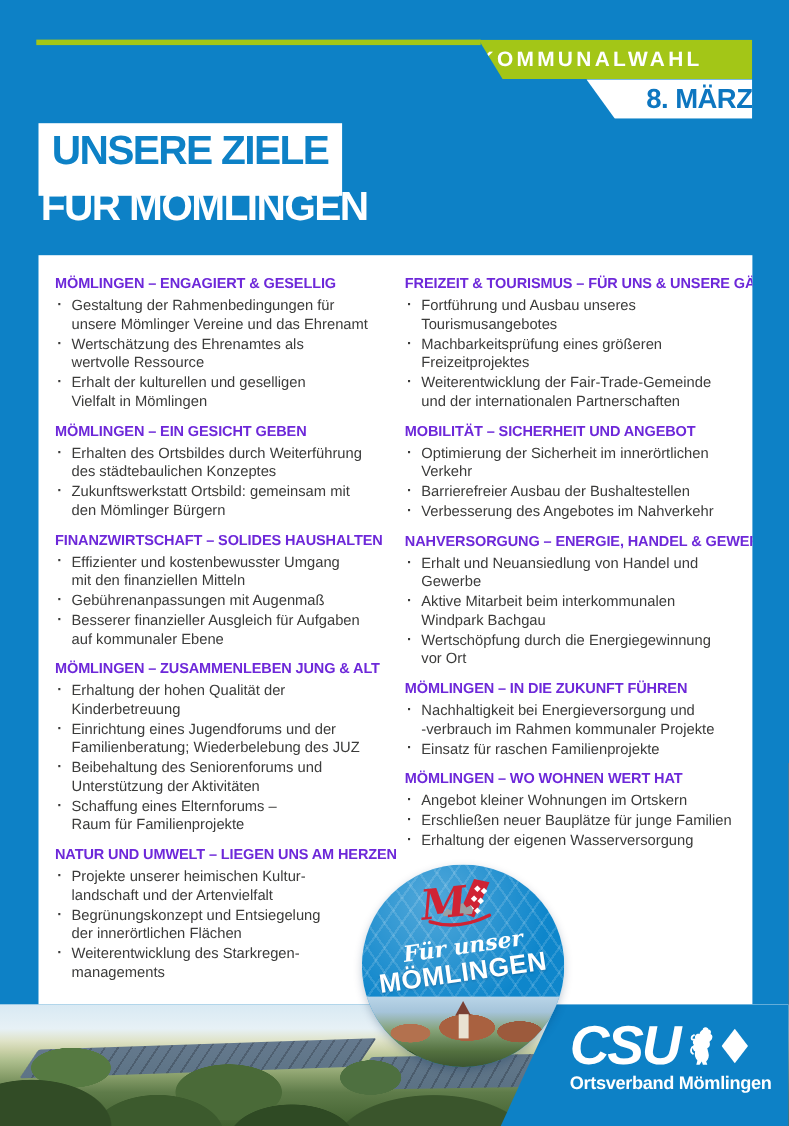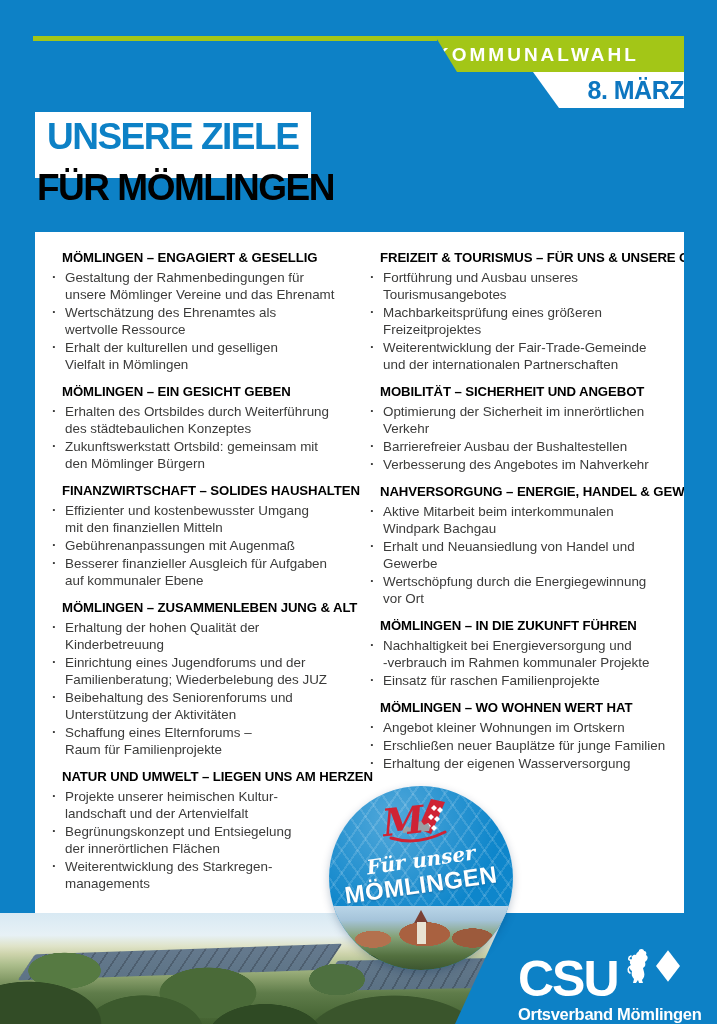"FÜR MÖMLINGEN" .title-line2 { color: #000000 -> #ffffff }
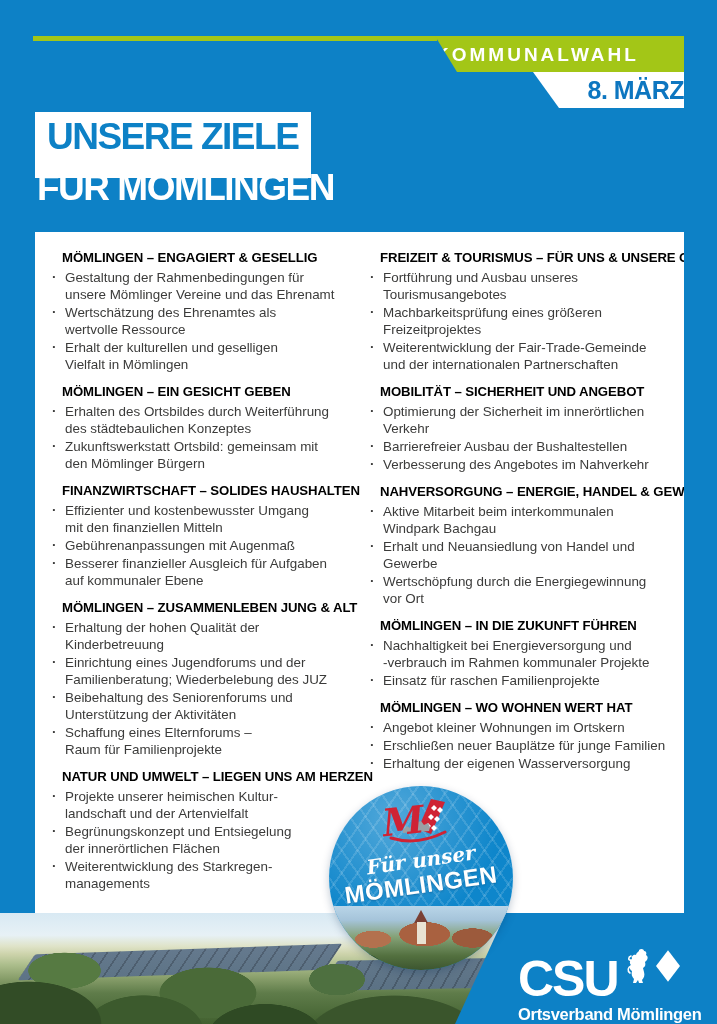"MÖMLINGEN – ENGAGIERT & GESELLIG" .goal-heading { color: #000000 -> #6d28d9; margin: 0 0 4px 12px -> 0 0 4px 0 }
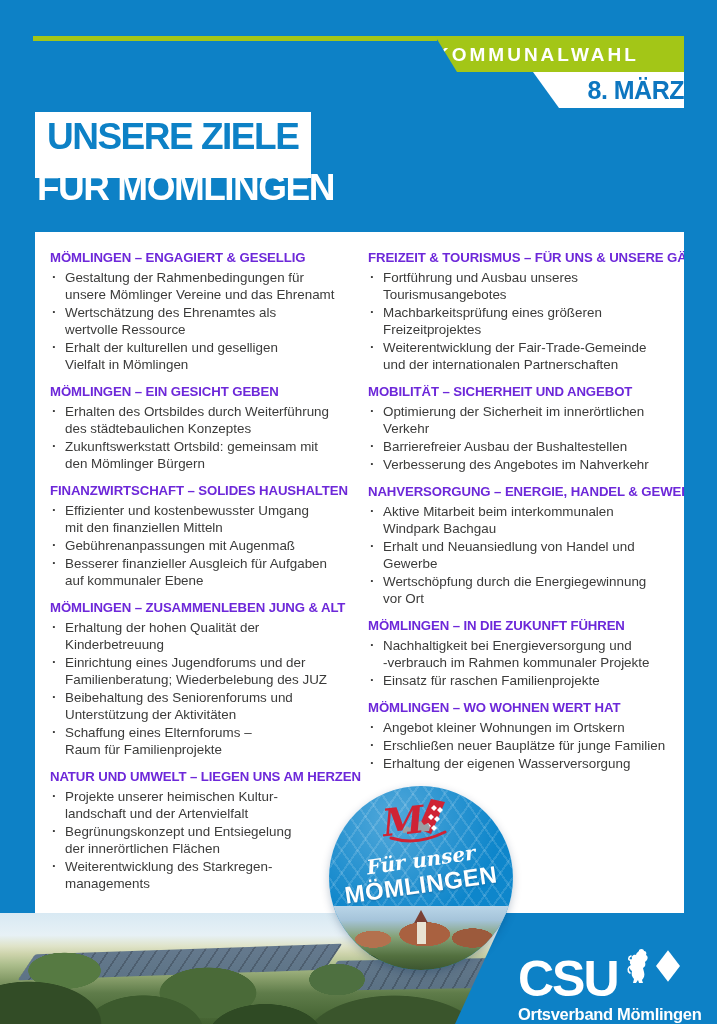"Aktive Mitarbeit beim interkommunalen" li { order: before "Erhalt und Neuansiedlung von Handel" -> after "Erhalt und Neuansiedlung von Handel" }
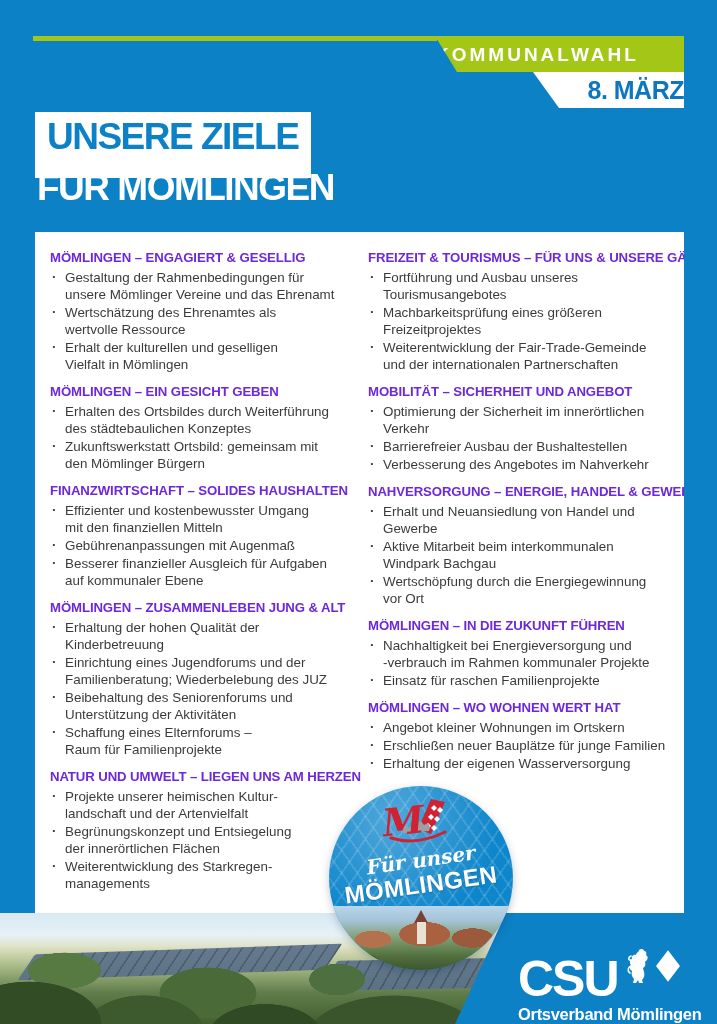"CSU" .csu-word { font-style: none -> italic; margin-top: 29px -> none }
